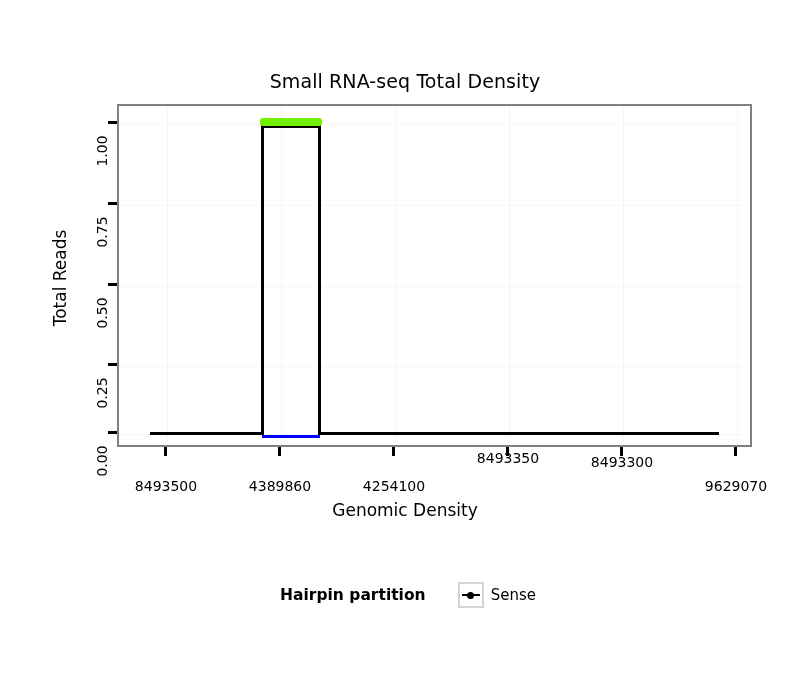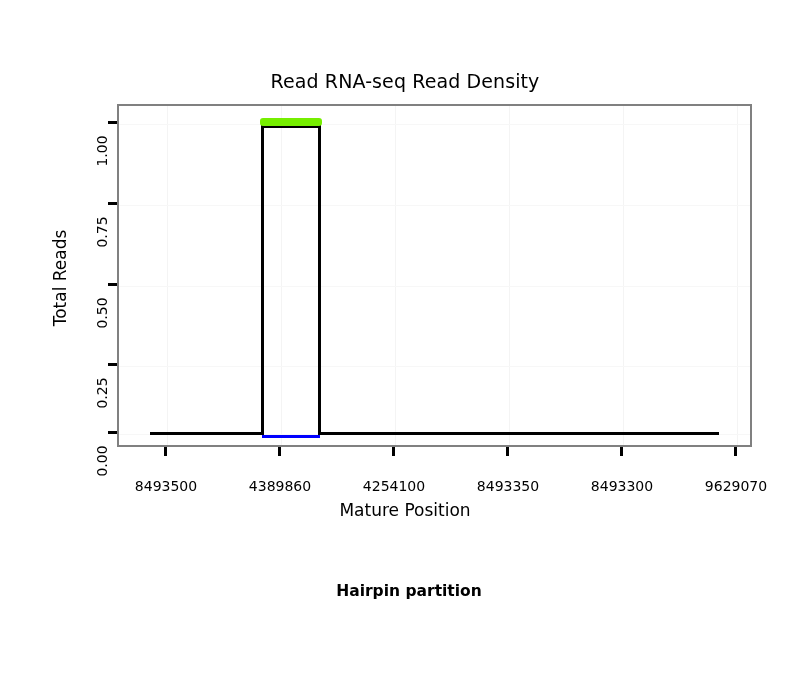"Read RNA-seq Read Density" div { text: Read RNA-seq Read -> Small RNA-seq Total }
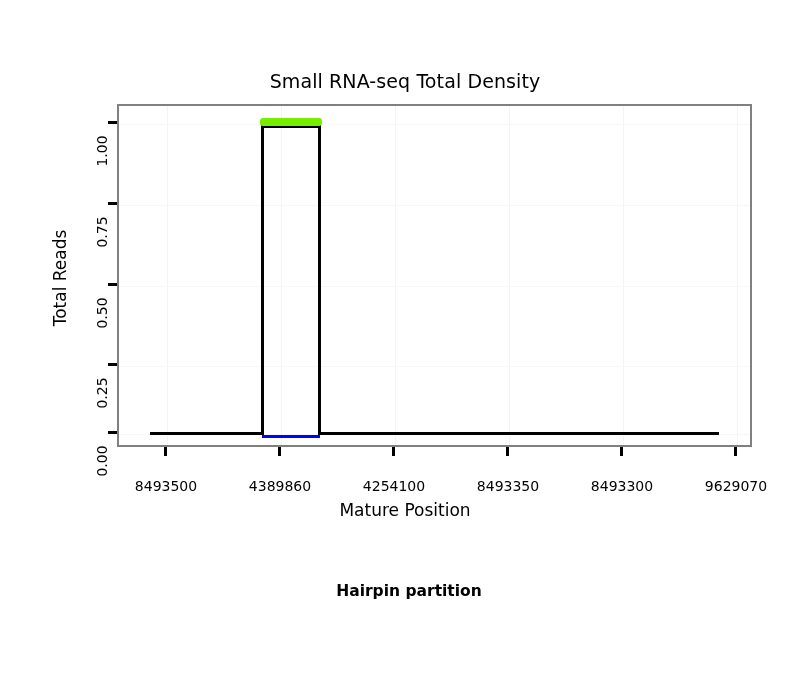"8493350" div.xticklabel { top: 478px -> 450px }
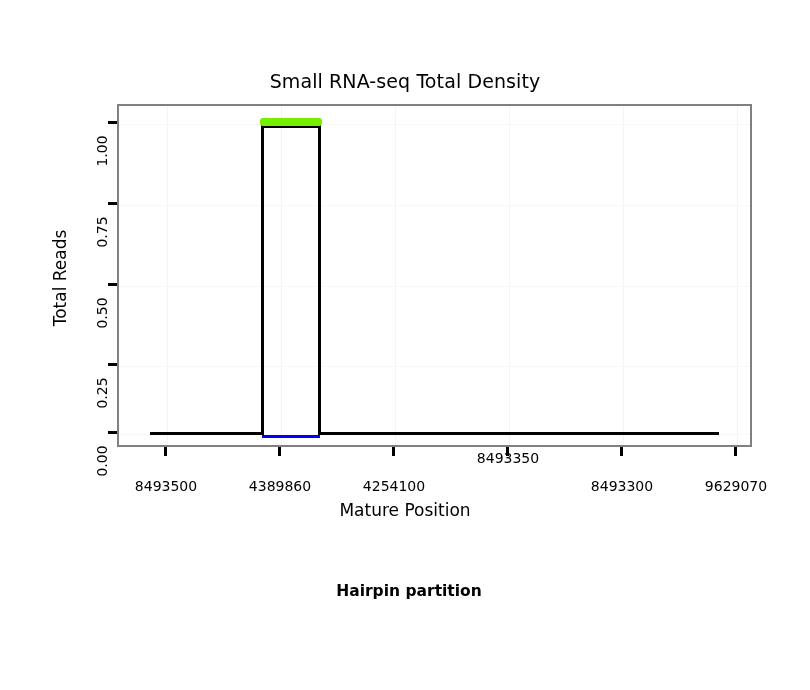"8493300" div.xticklabel { top: 478px -> 454px }
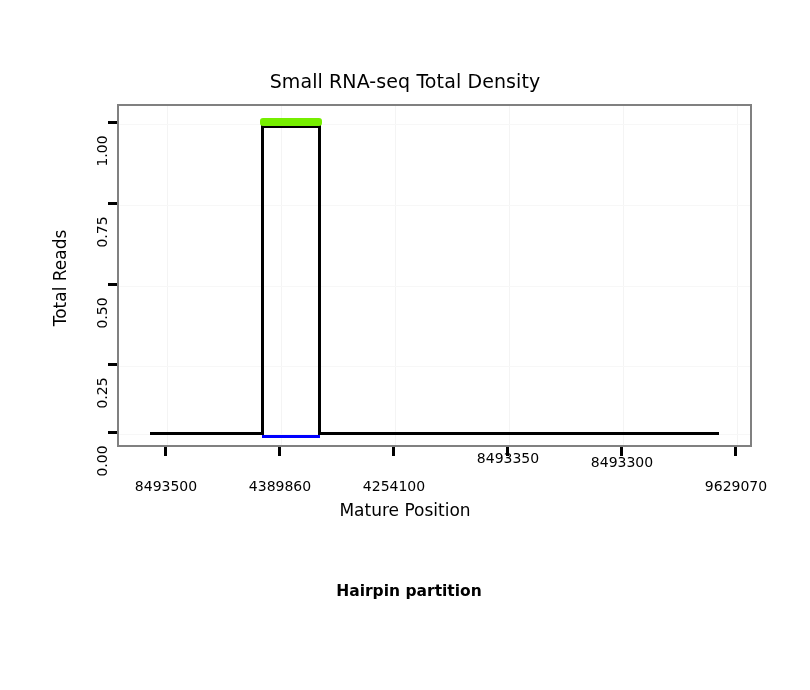"Mature Position" div { text: Mature Position -> Genomic Density }
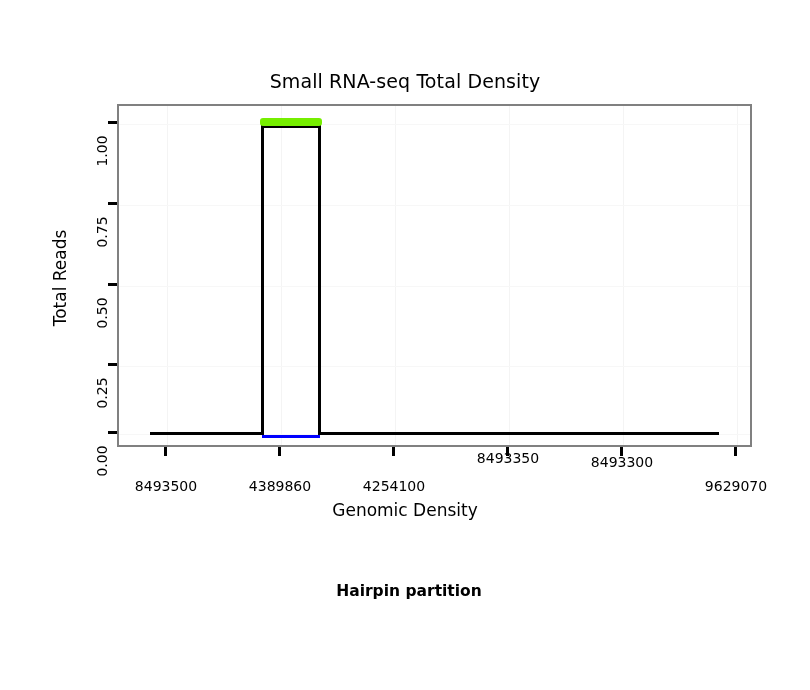"Sense" div.legend-entry { html: none -> <div> <div> <div></div> <div></div> </div> <div>Sense</div> </div> }
